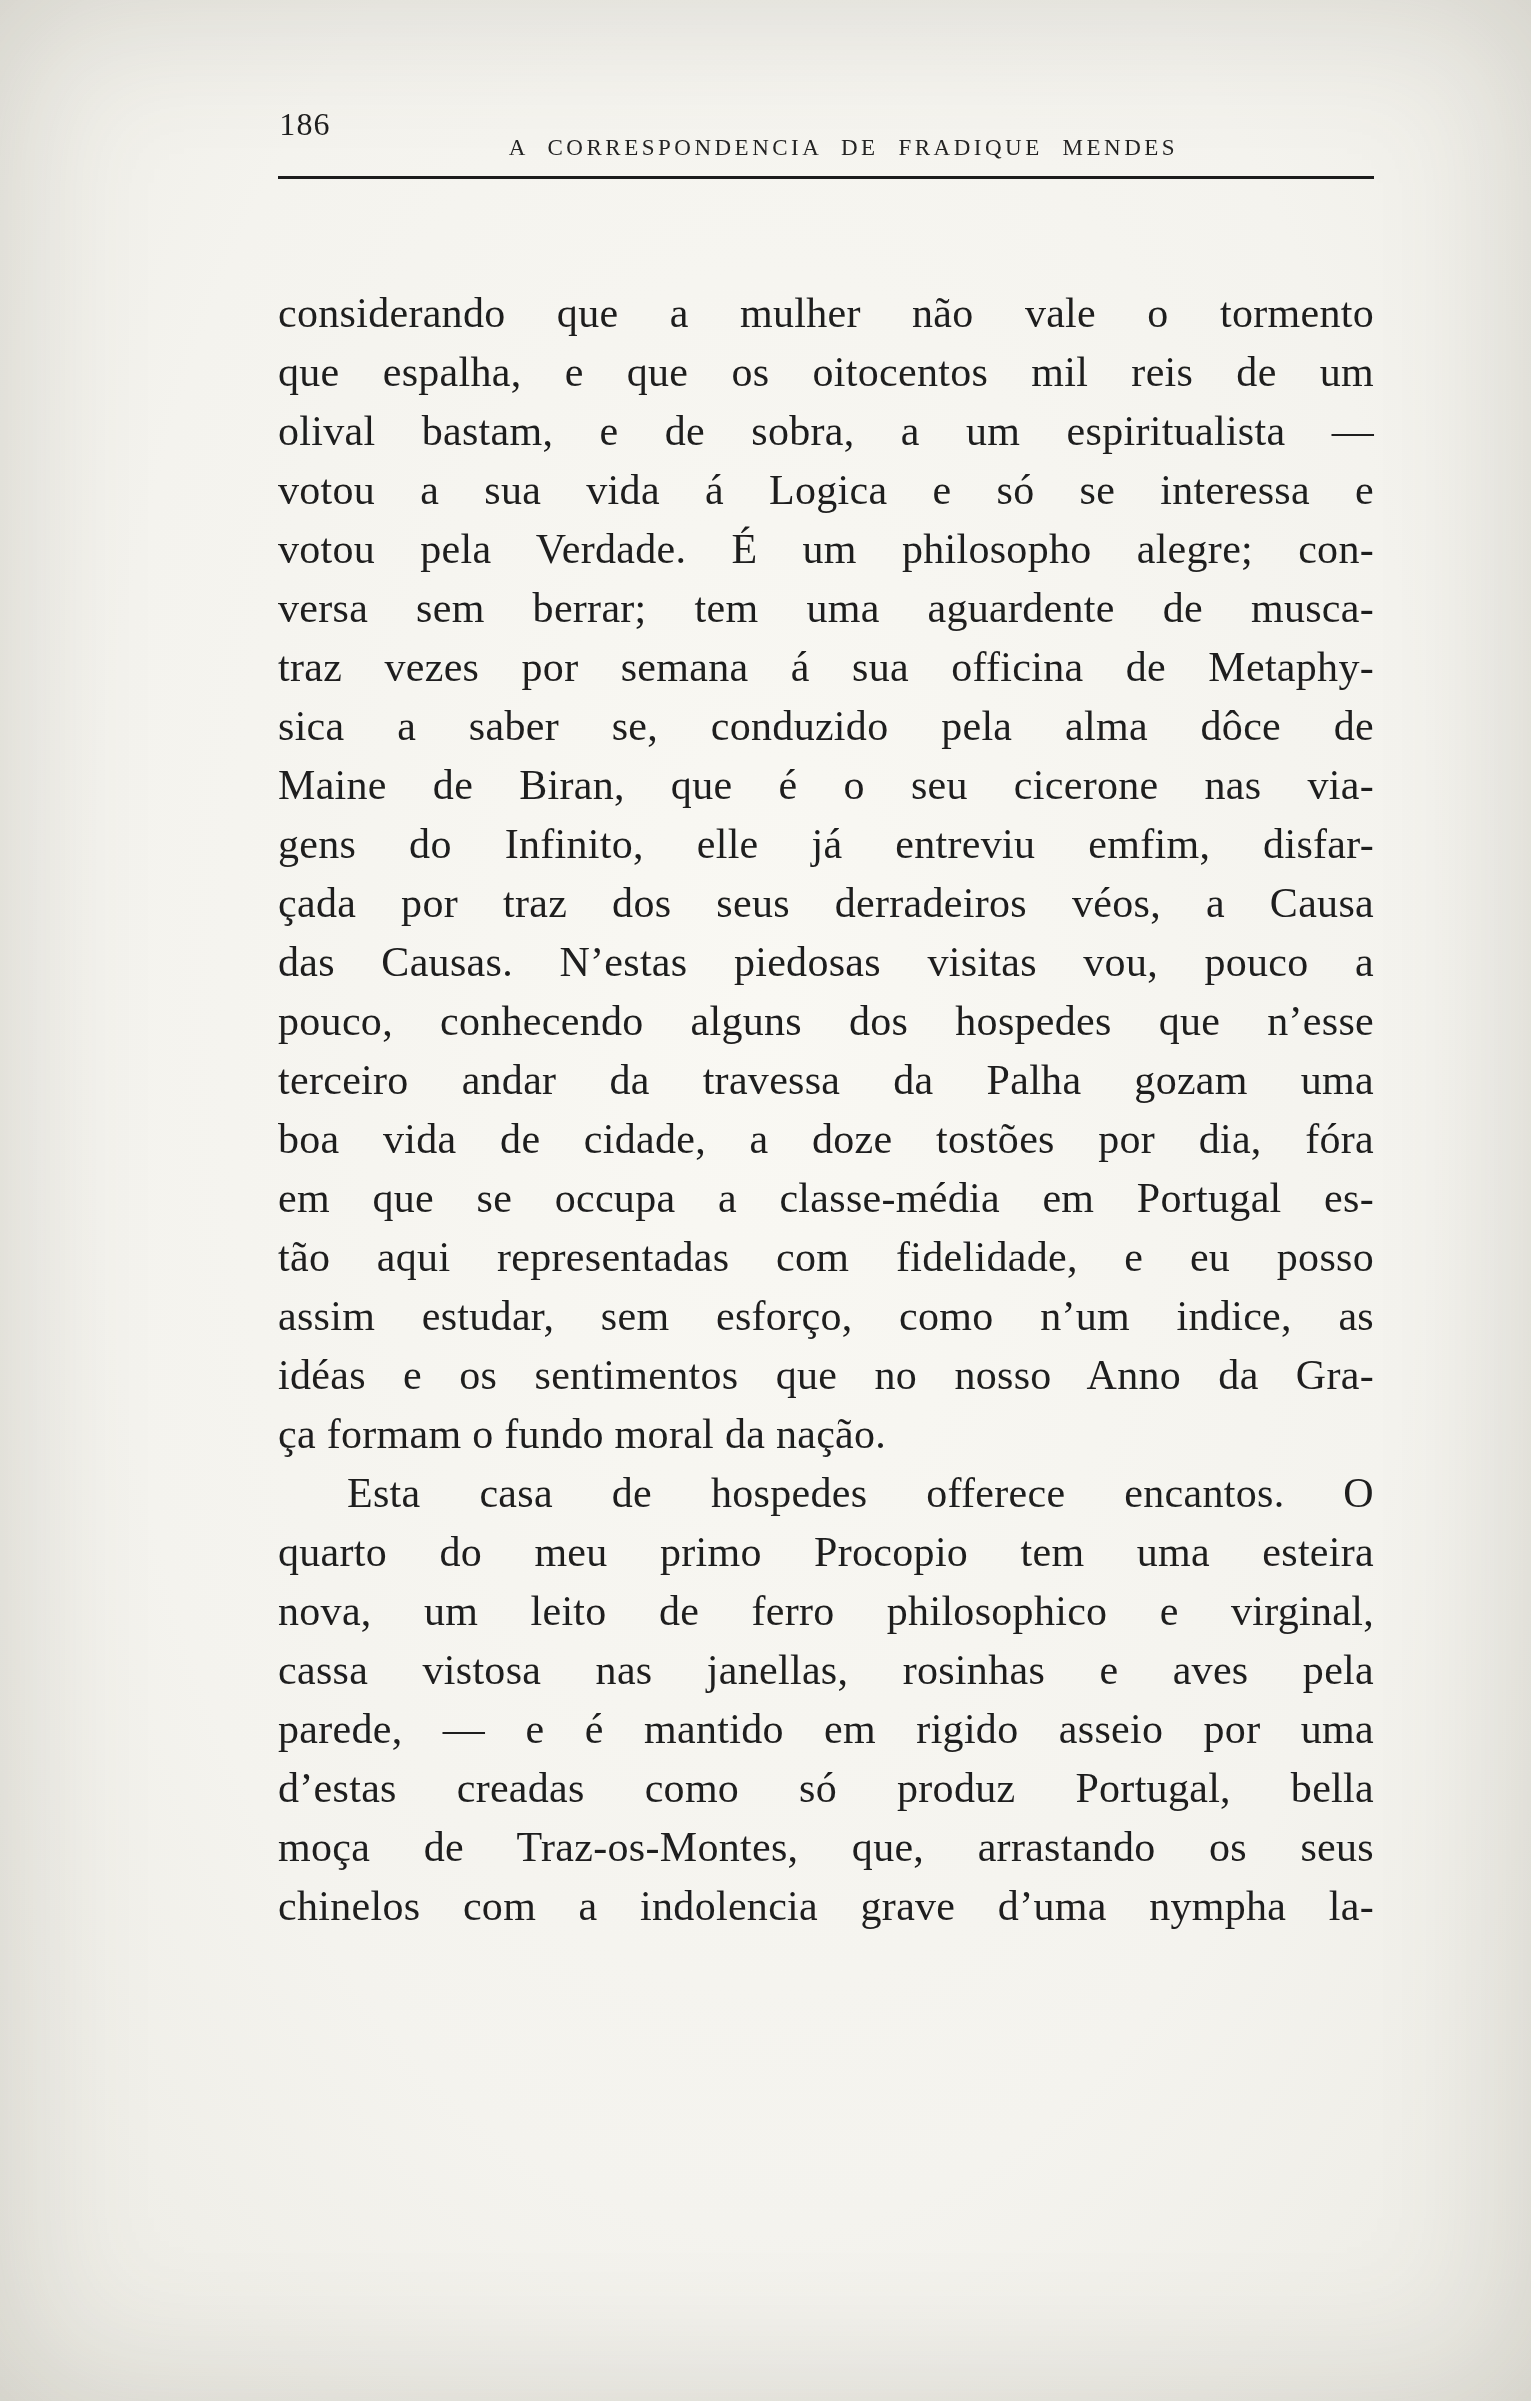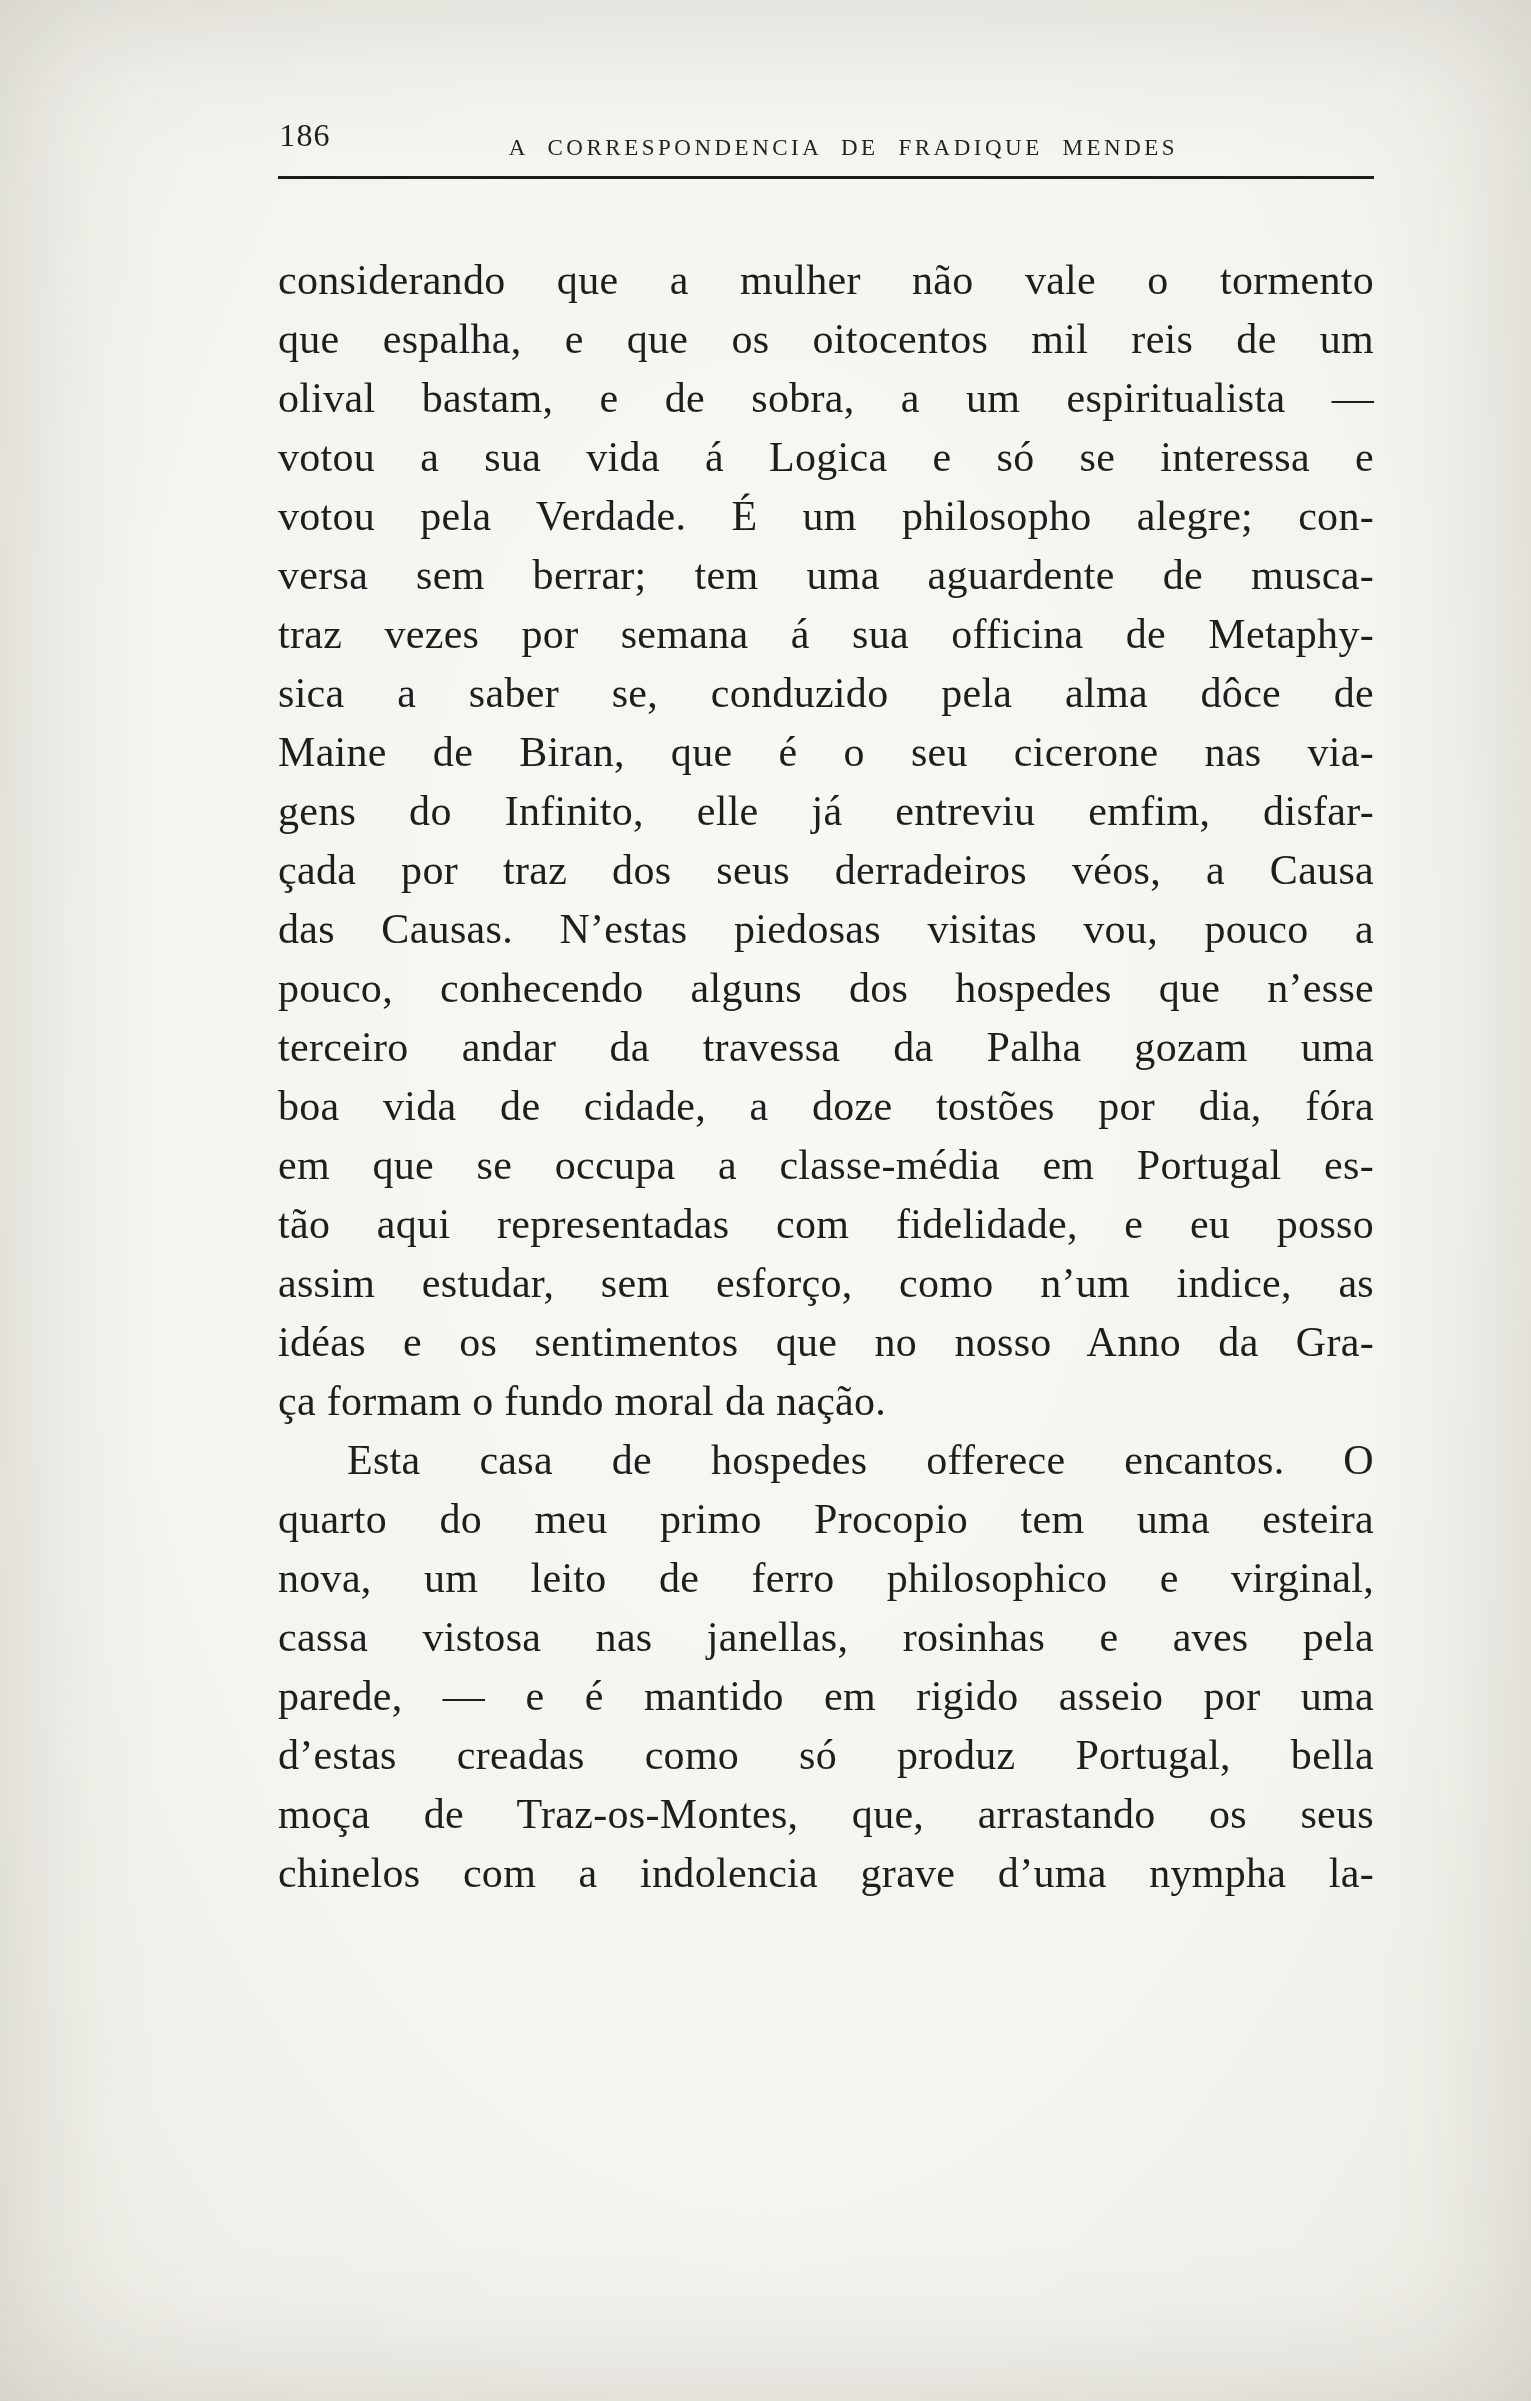"186" .page-number { top: 11px -> 0 }
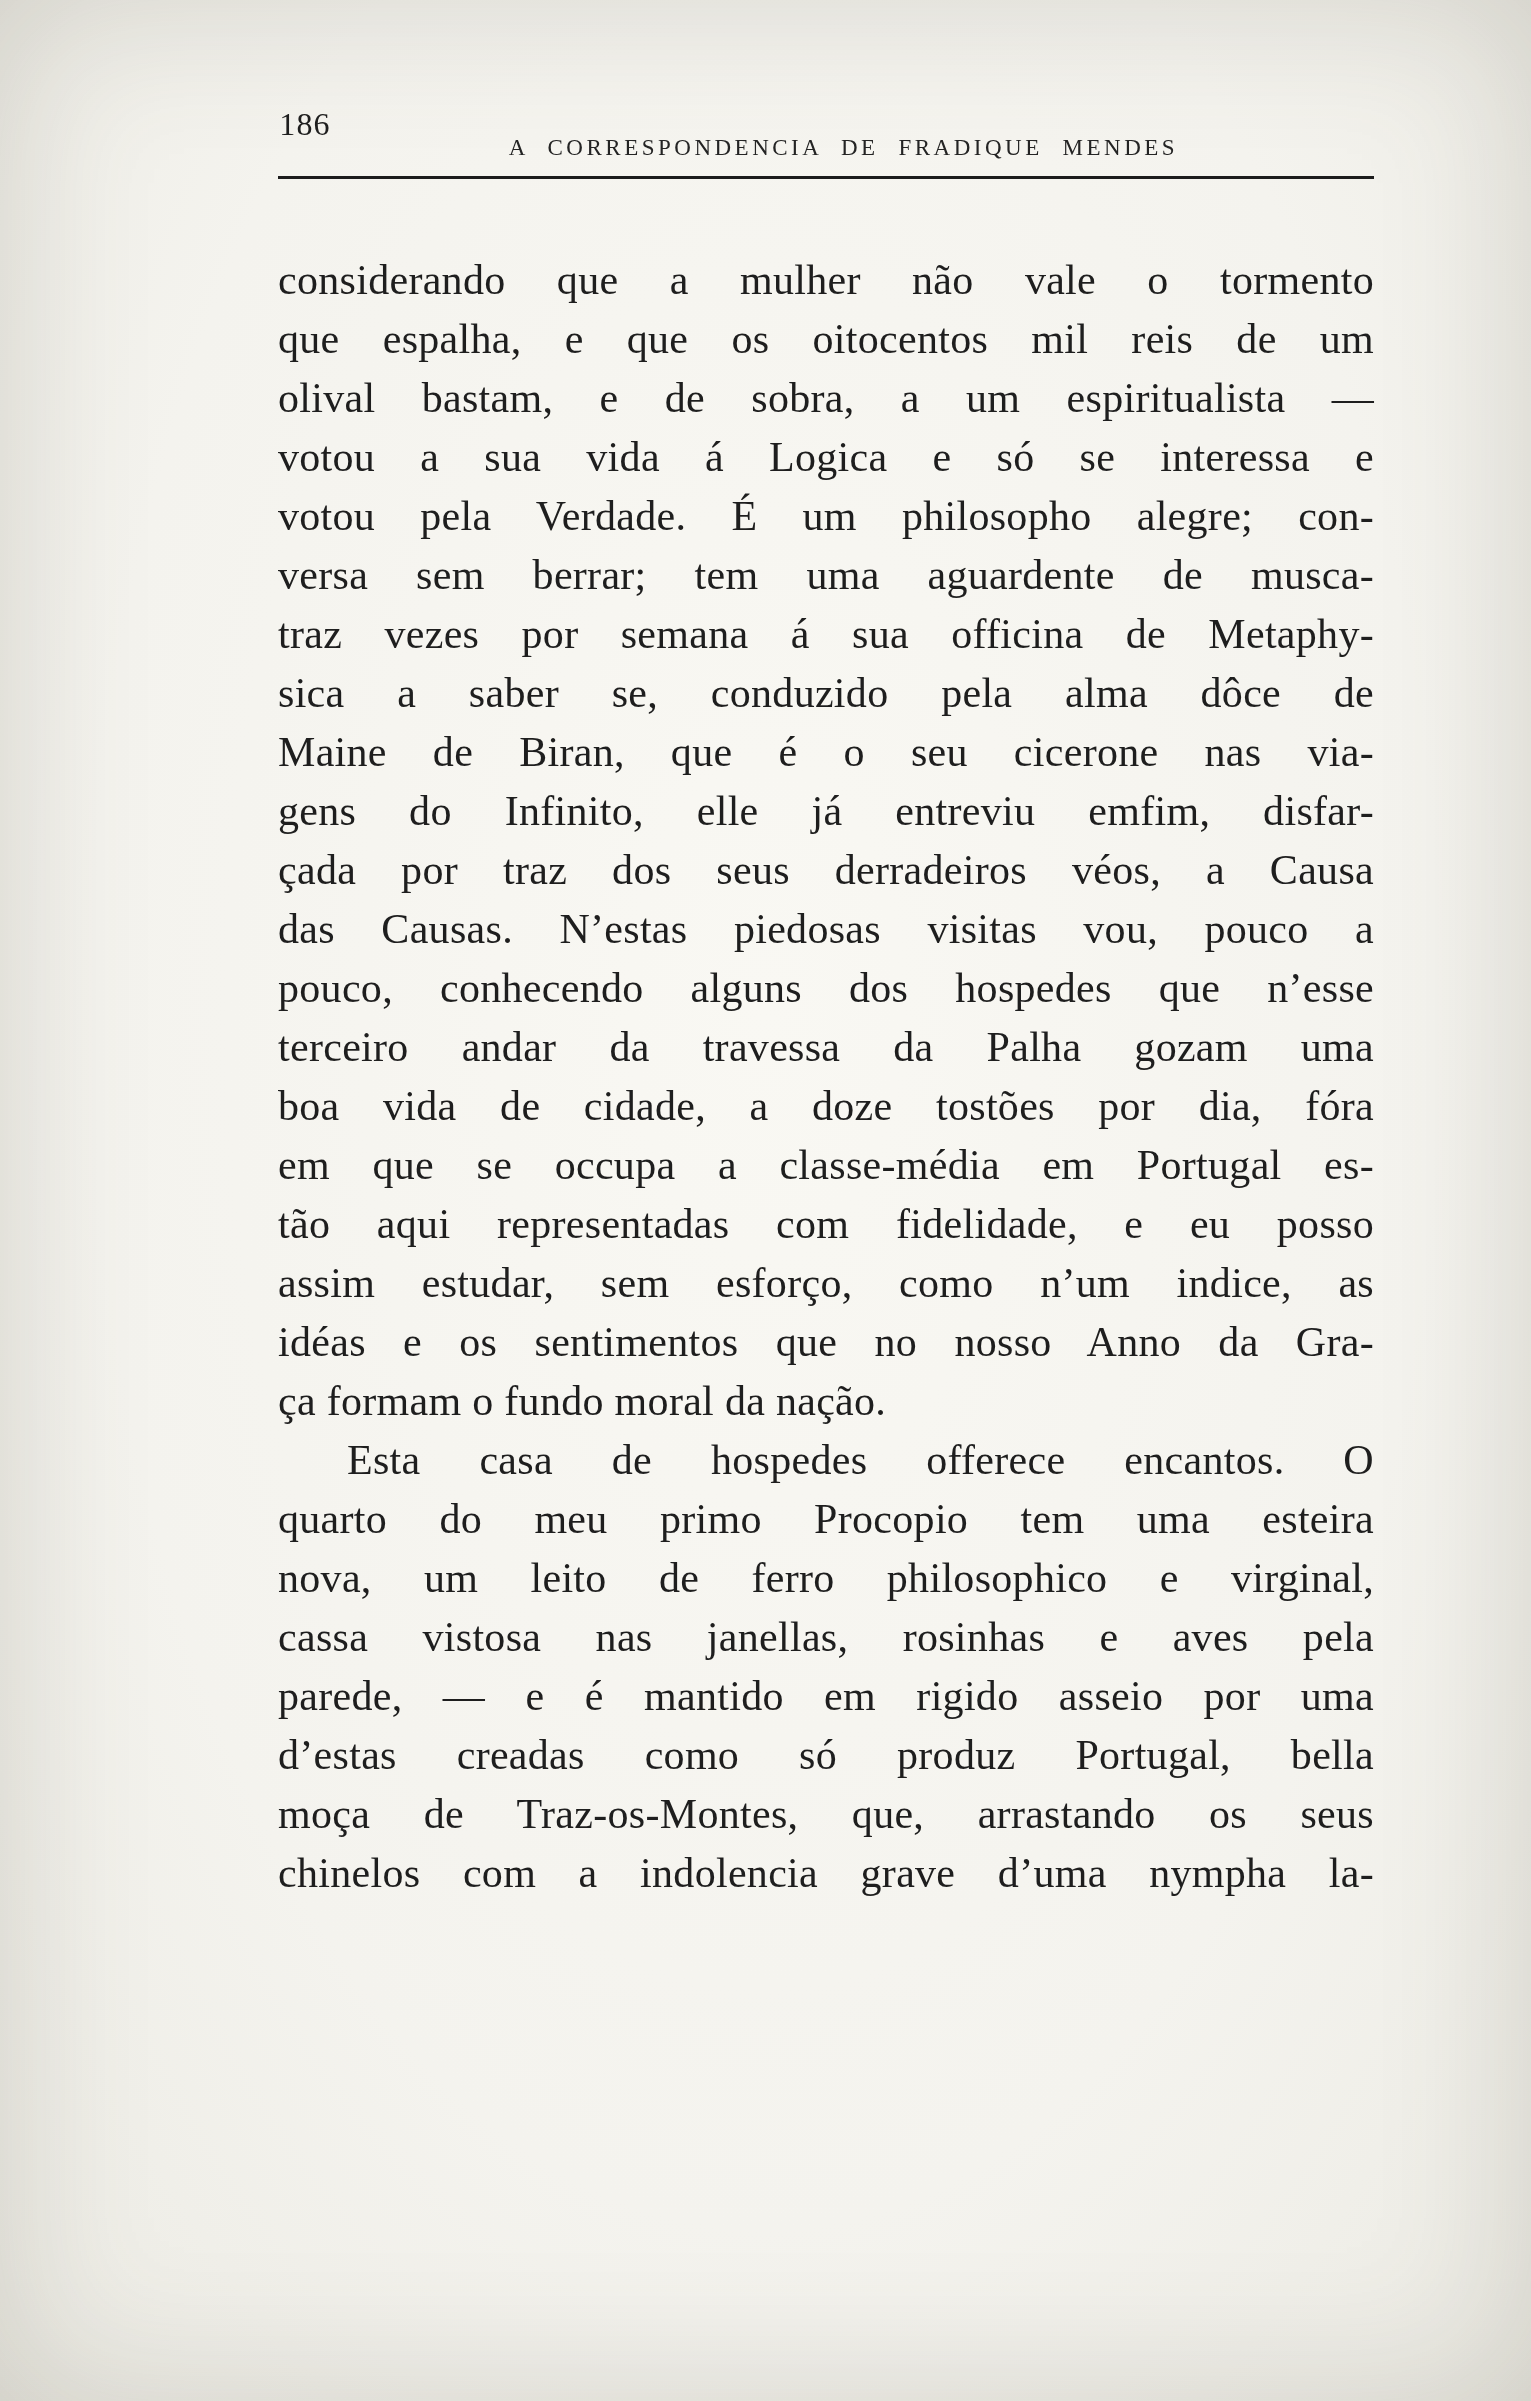"considerando que a mulher não" .body-text { margin-top: 72px -> 105px }
